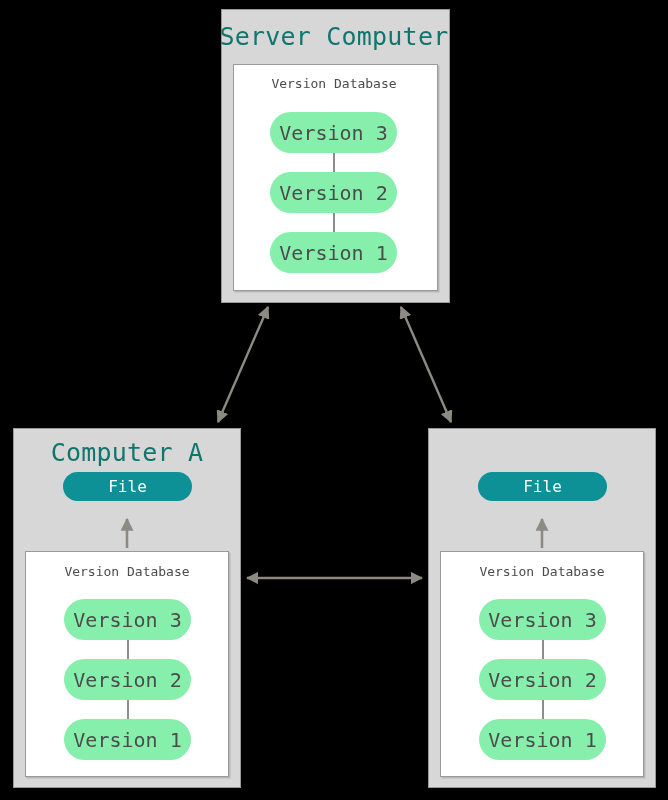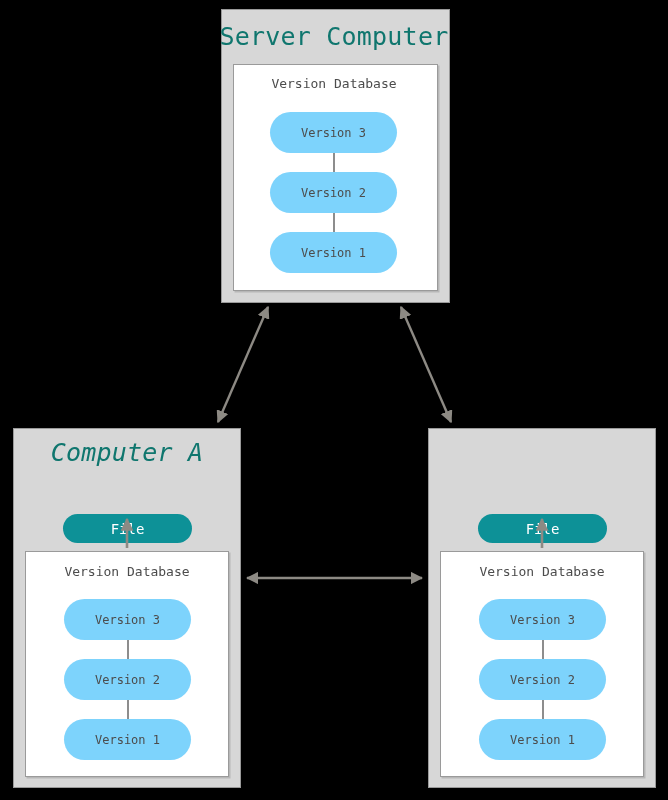"Version 3" .pill { background: #7dd3fc -> #86efac; font-size: 12px -> 20px }
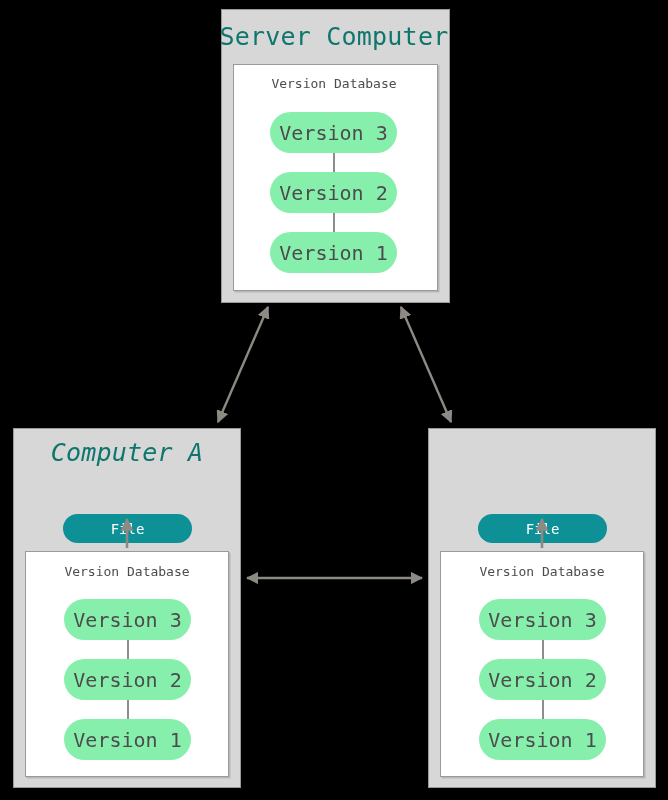"Computer A" div.box-title { font-style: italic -> none }
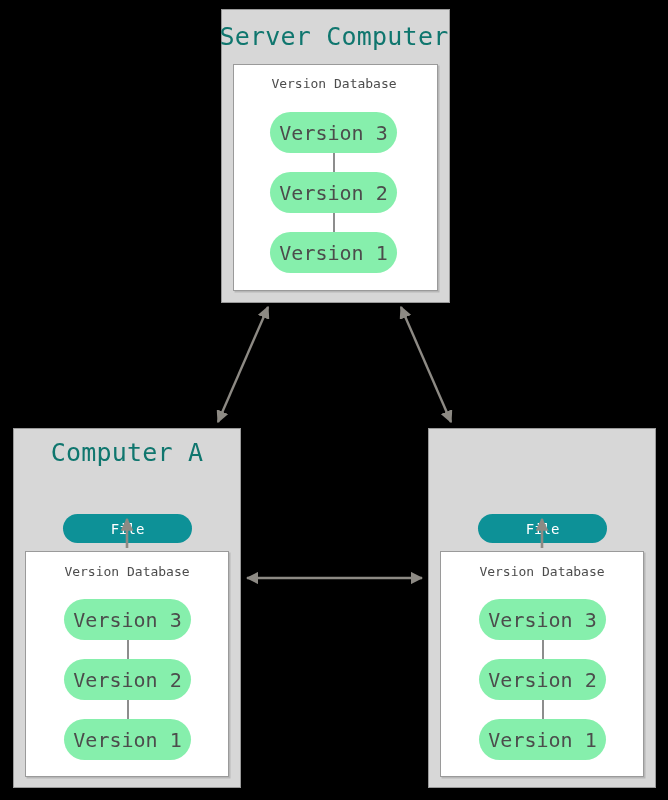"File" .file-pill { font-size: 14px -> 16px; margin-top: 42px -> none }
